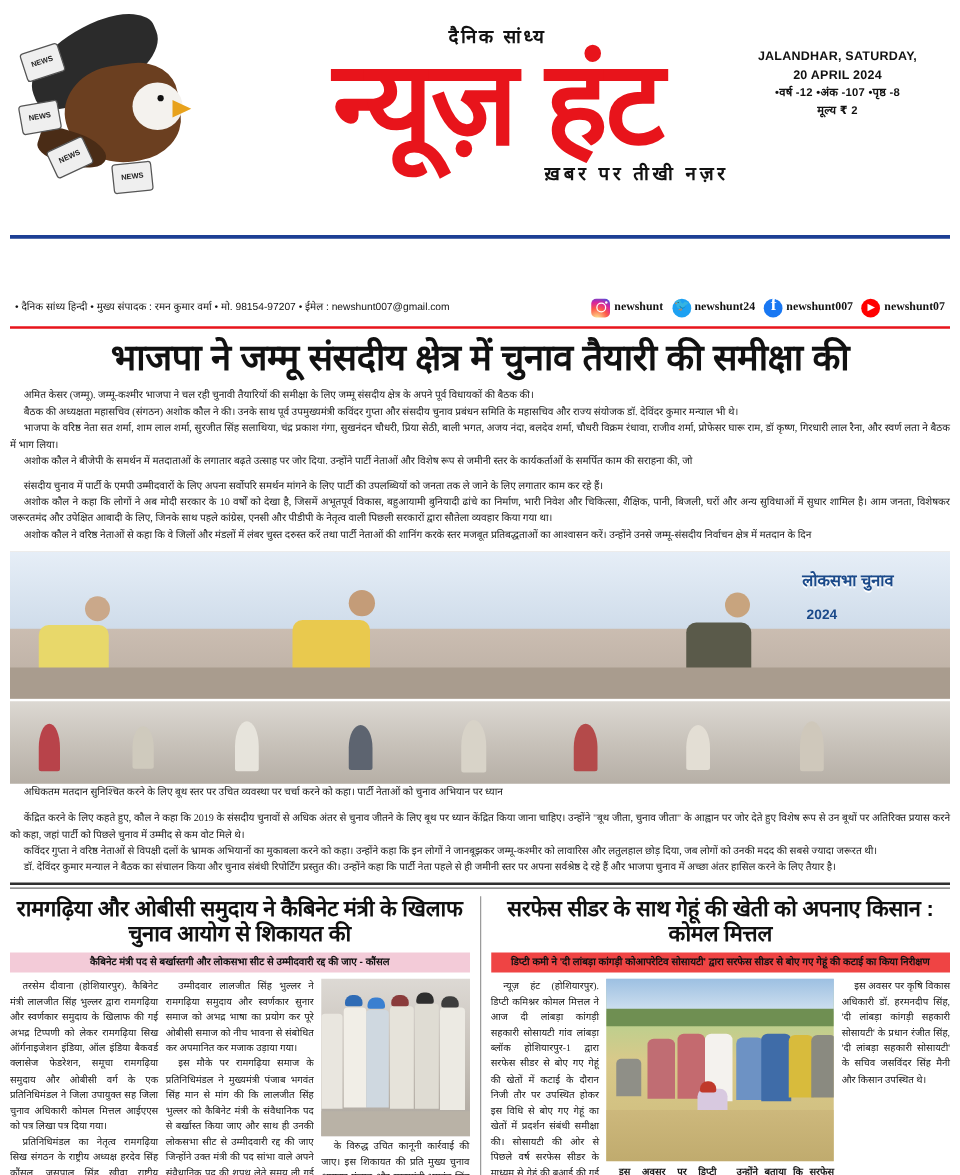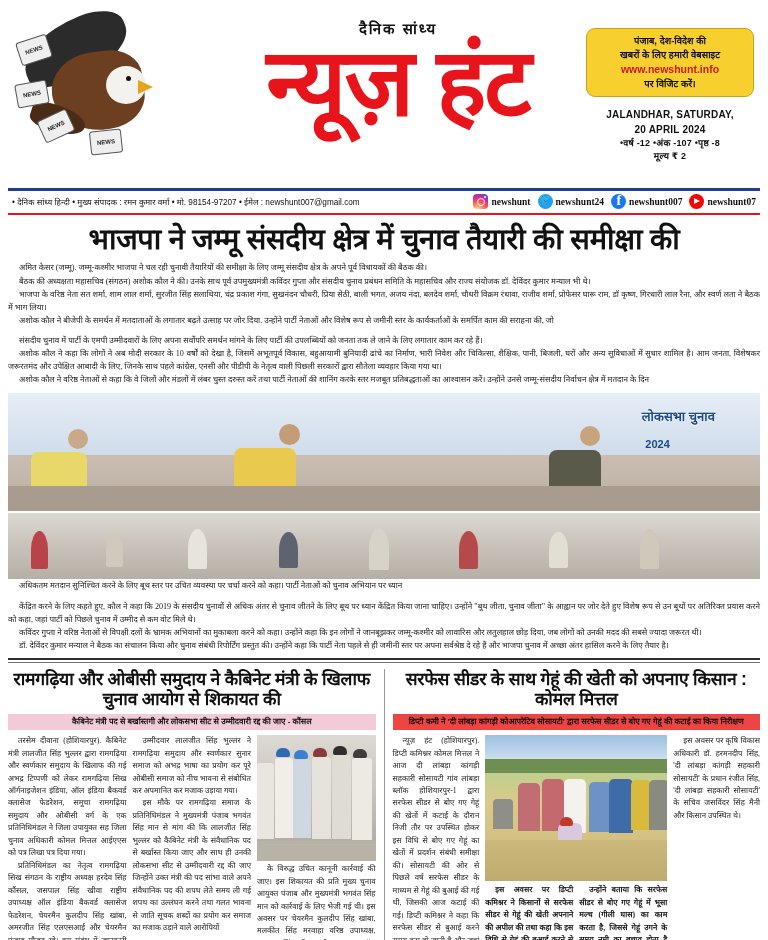"पंजाब, देश-विदेश की" div.webbox { html: <div> <div>पंजाब, देश-विदेश की</div> <div>खबरों के लिए हमारी वेबसाइट</div> <div>www.newshunt.info</div> <div>पर विजिट करें।</div> </div> -> none }
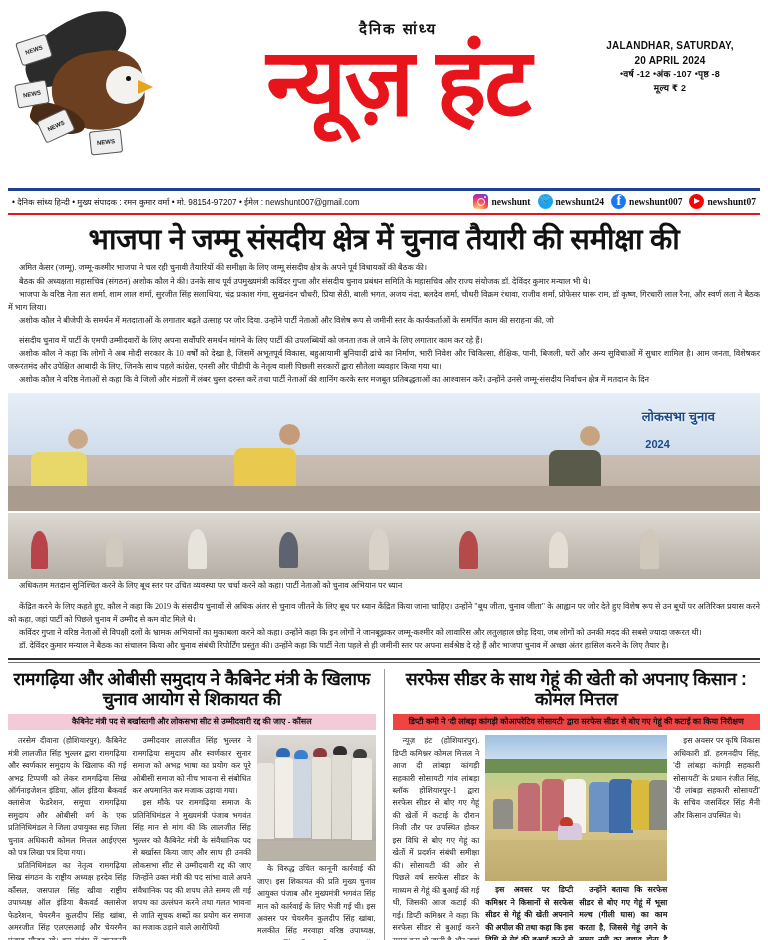"ख़बर पर तीखी नज़र" div.tagline { html: none -> <div>ख़बर पर तीखी नज़र</div> }
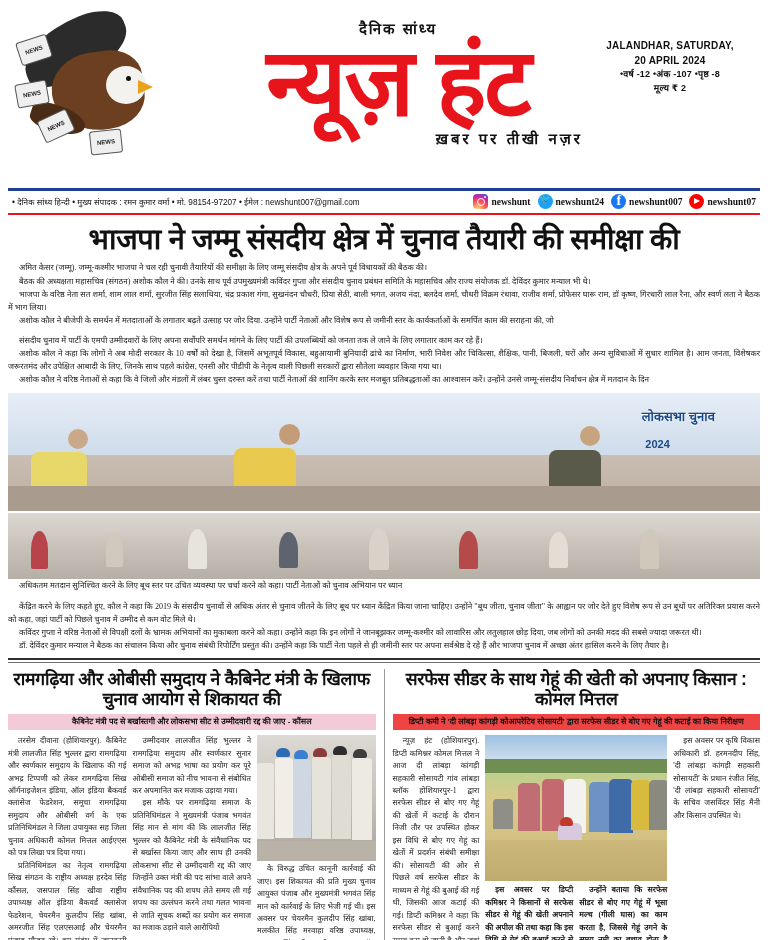"• दैनिक सांध्य हिन्दी •" .strip { align-items: center -> flex-start; margin-top: none -> 48px }
